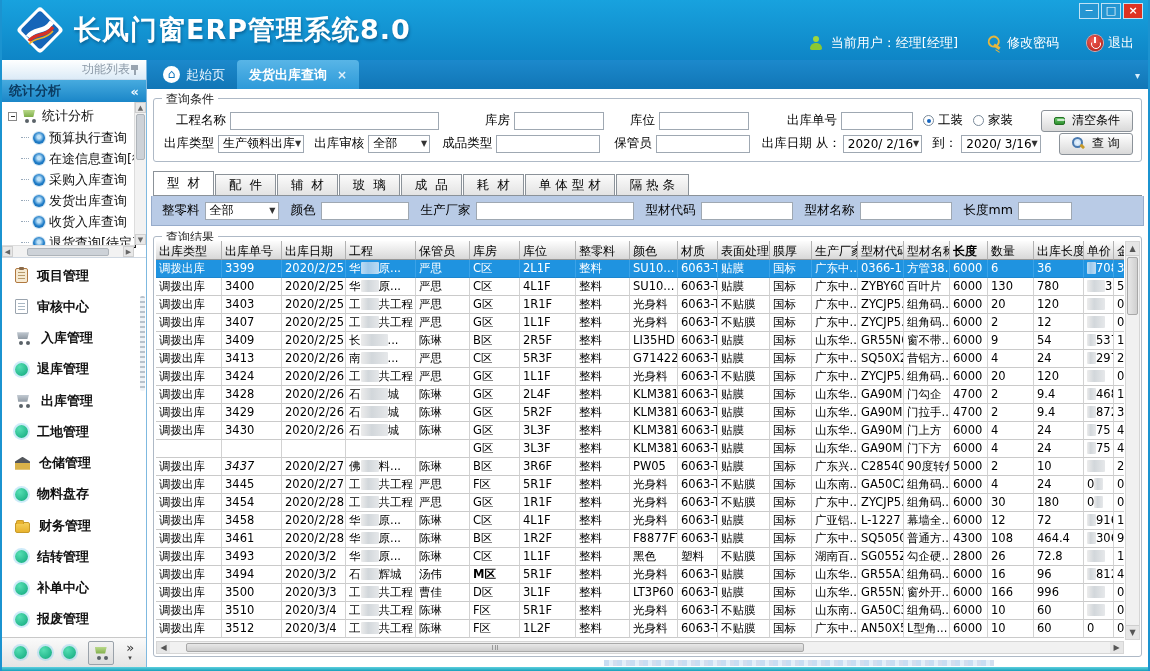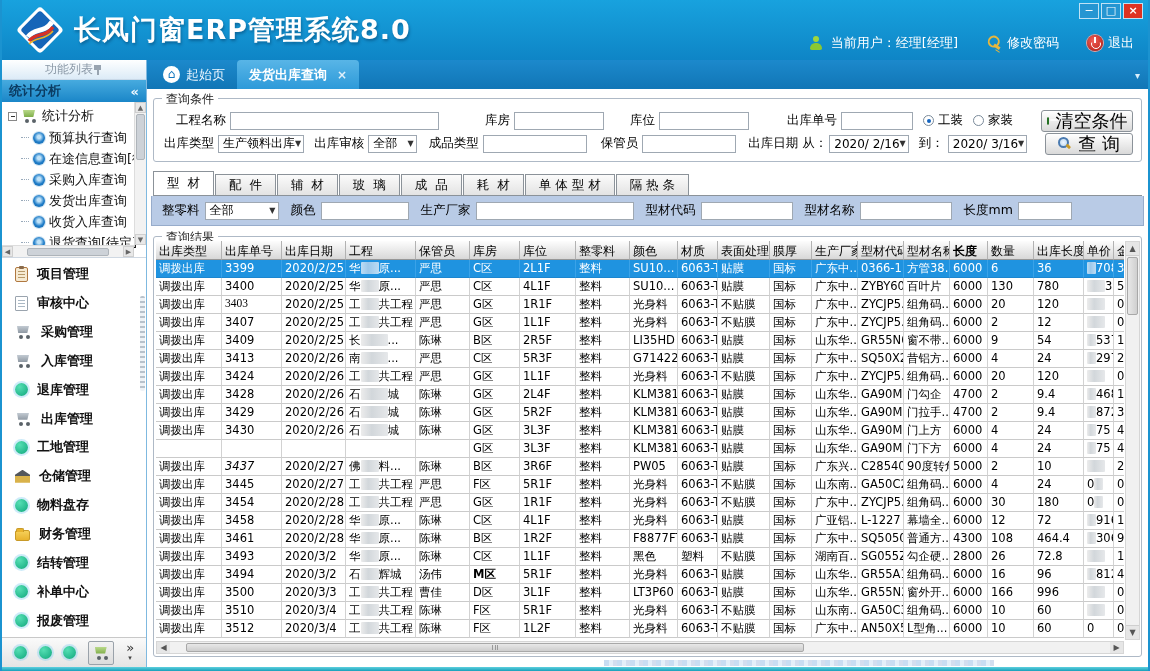"功能列表" .sb-title { justify-content: center -> flex-end }
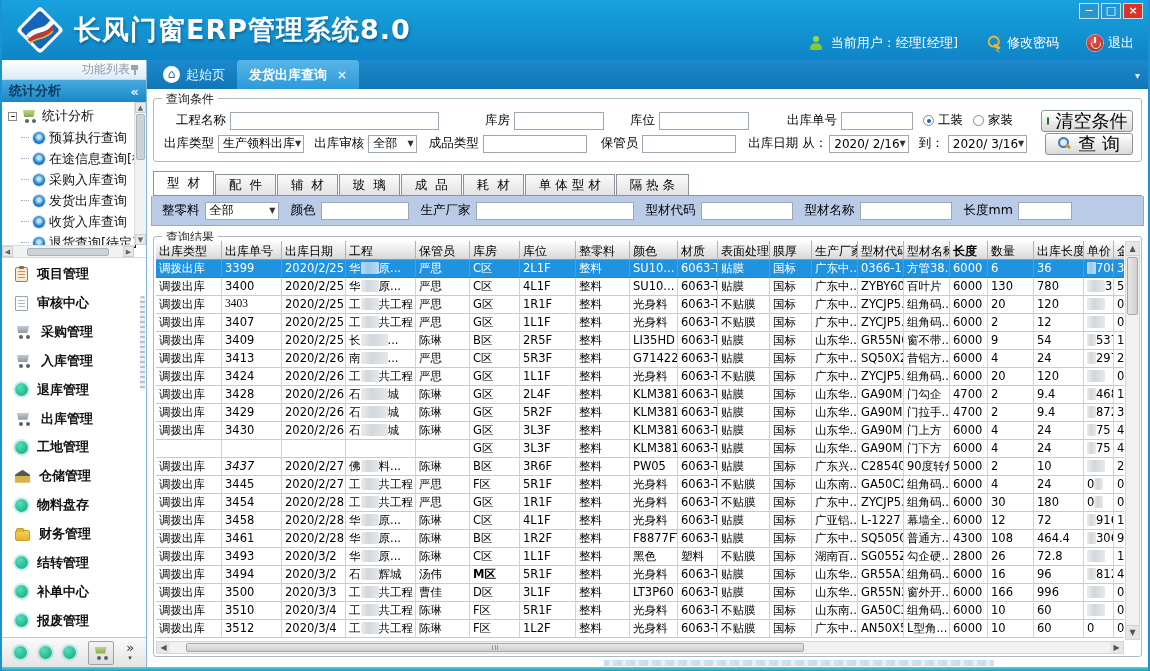"清空条件" .btn { font-size: 18px -> 12px }
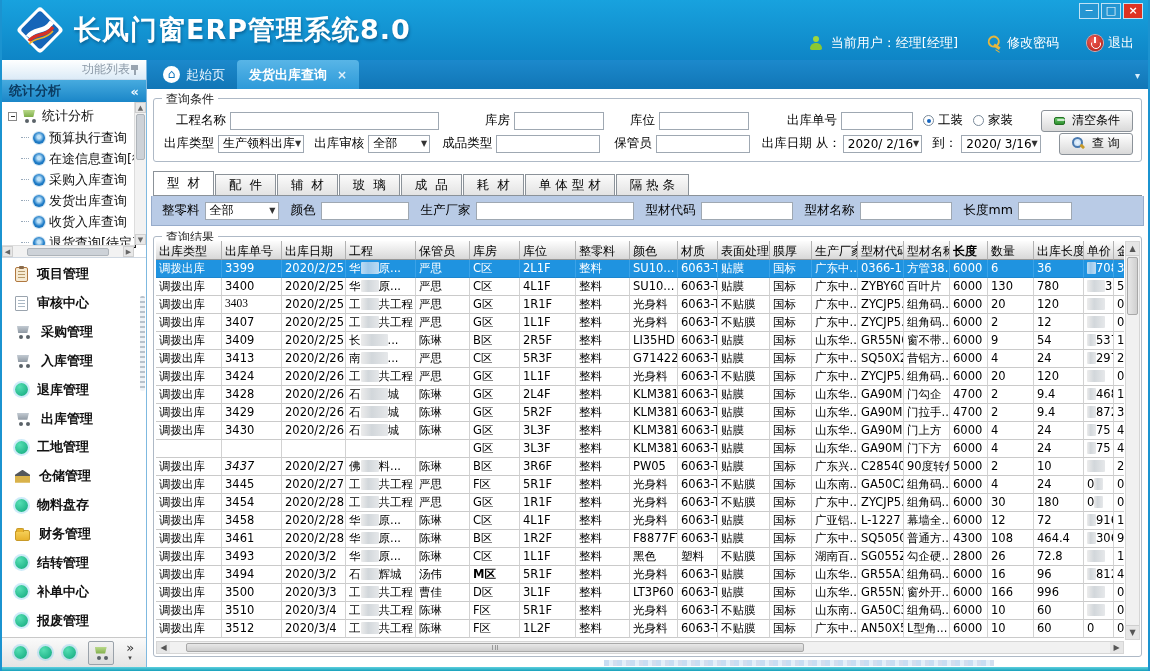"3403" div.gcell { font-family: Liberation Serif, serif -> none }
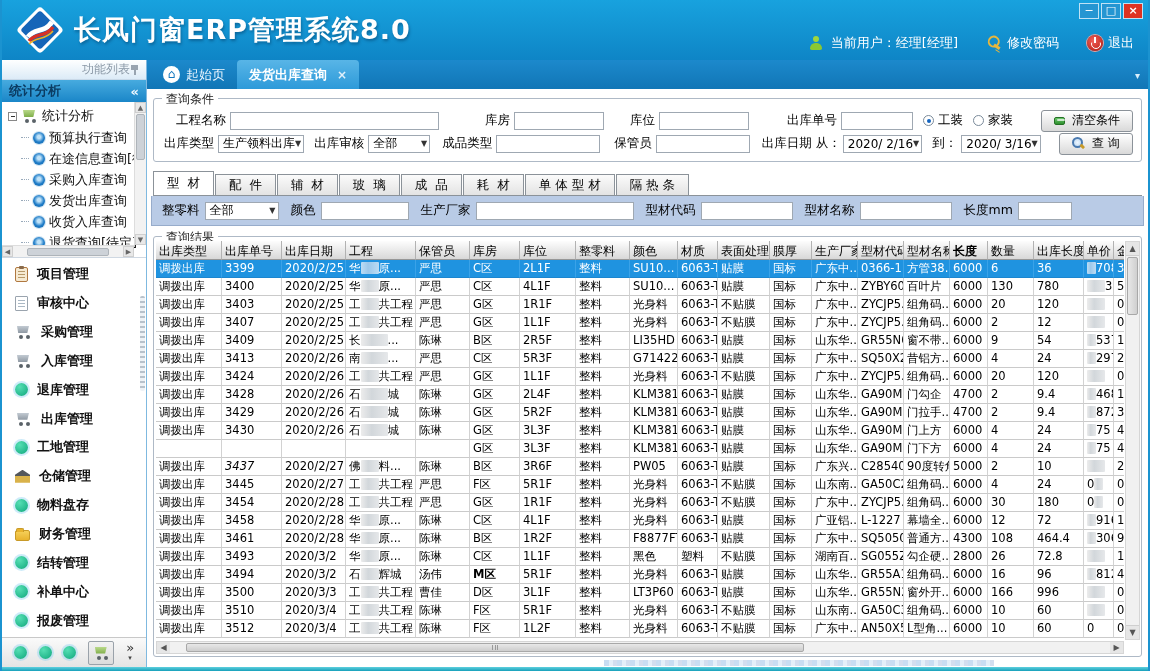"采购管理" div.mitem { html: <div> <span></span> <span>采购管理</span> </div> -> none }
